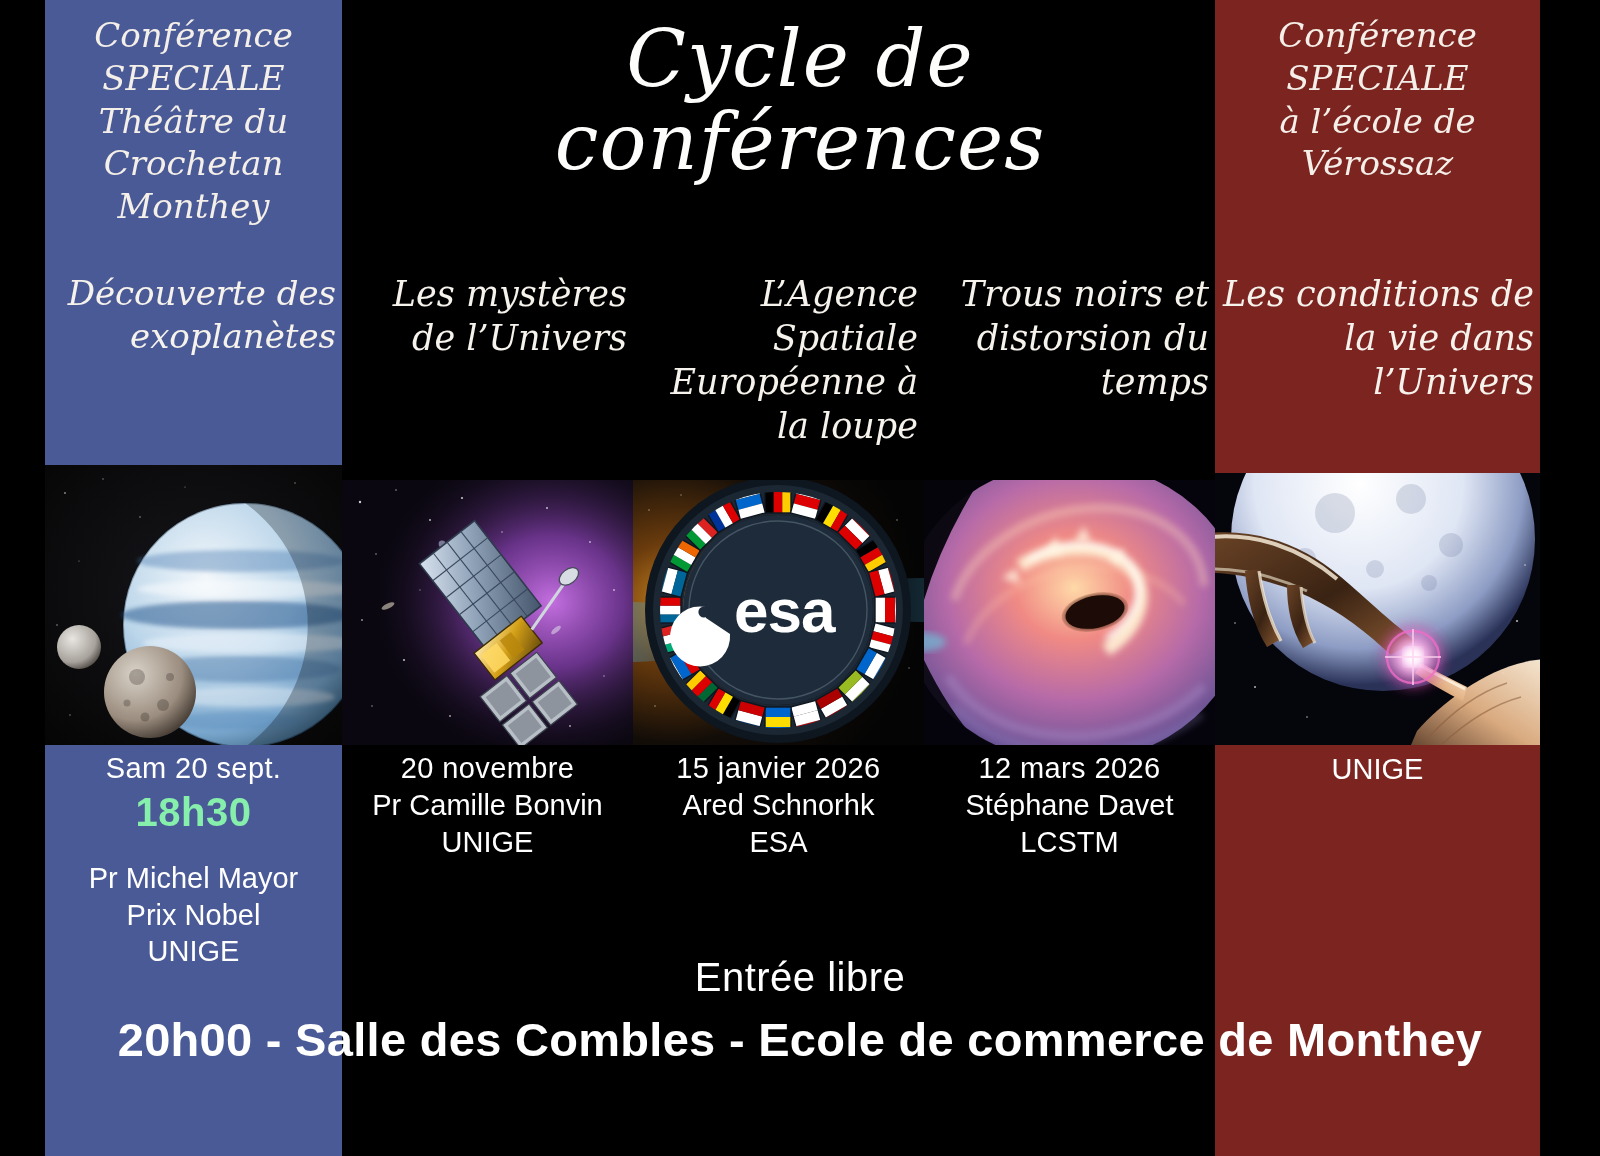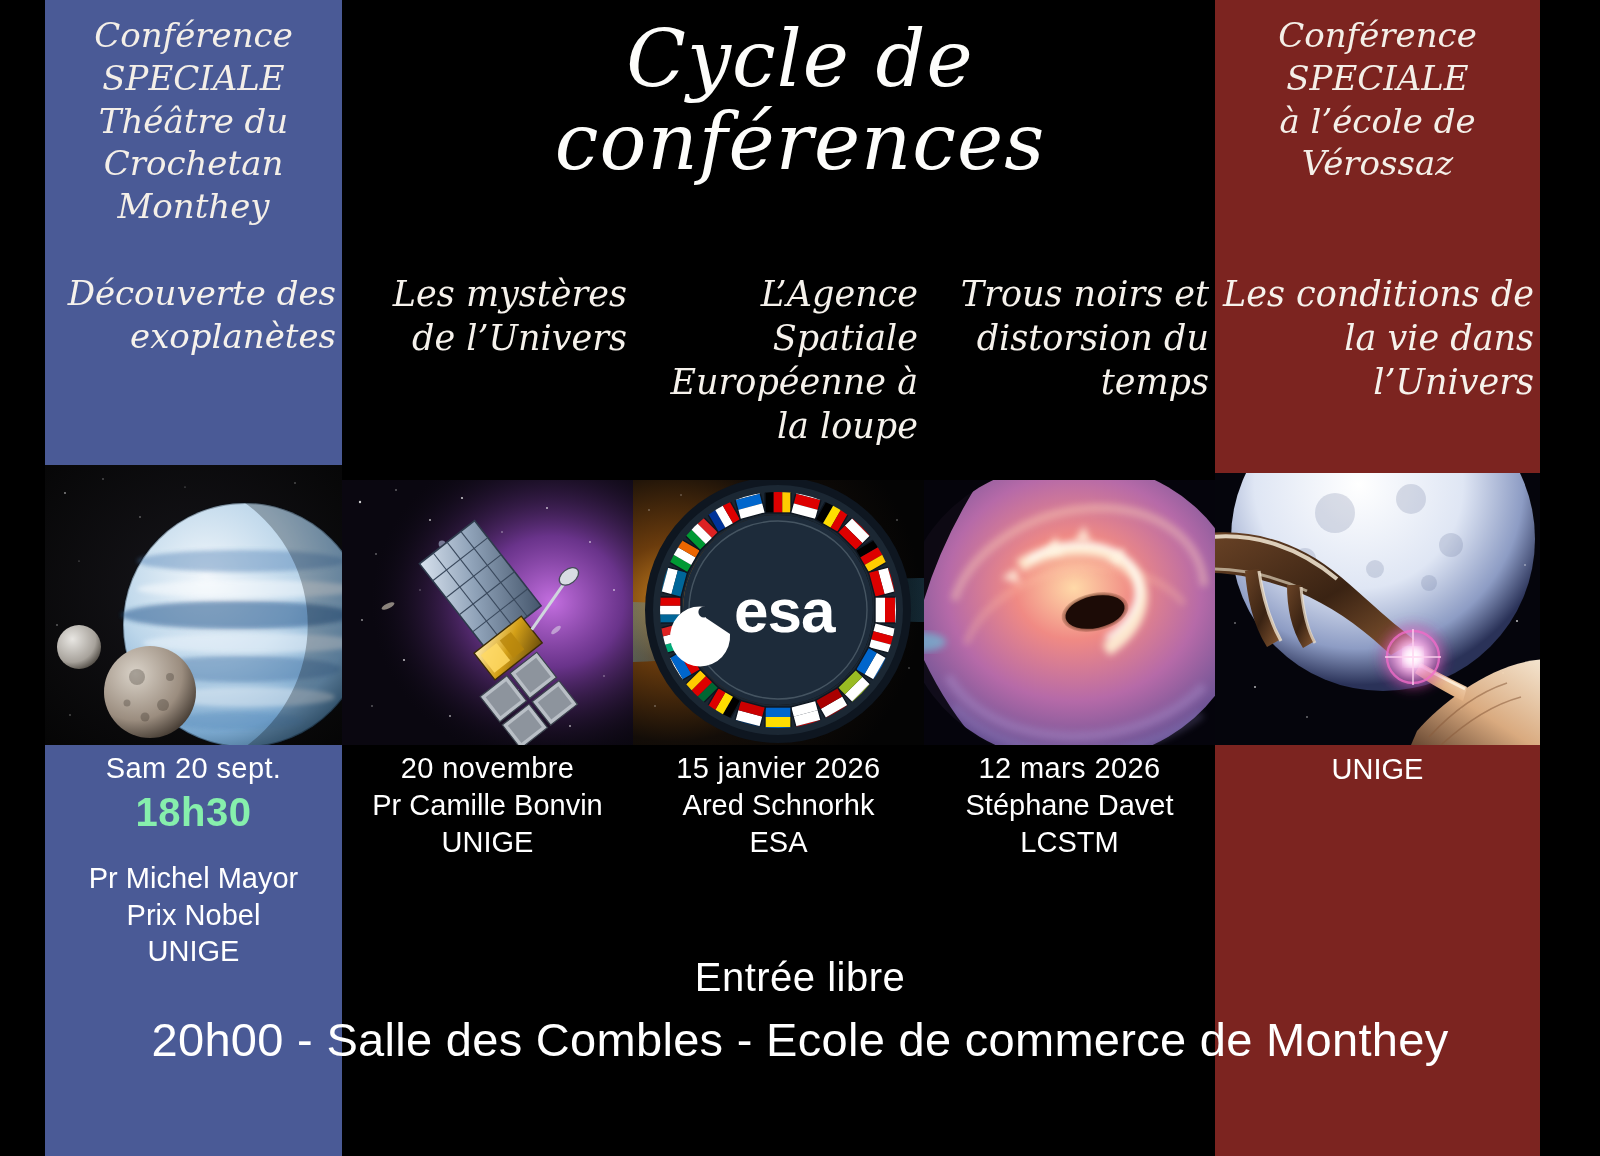"20h00 - Salle des Combles" #bottom-line { font-weight: 400 -> 700 }
